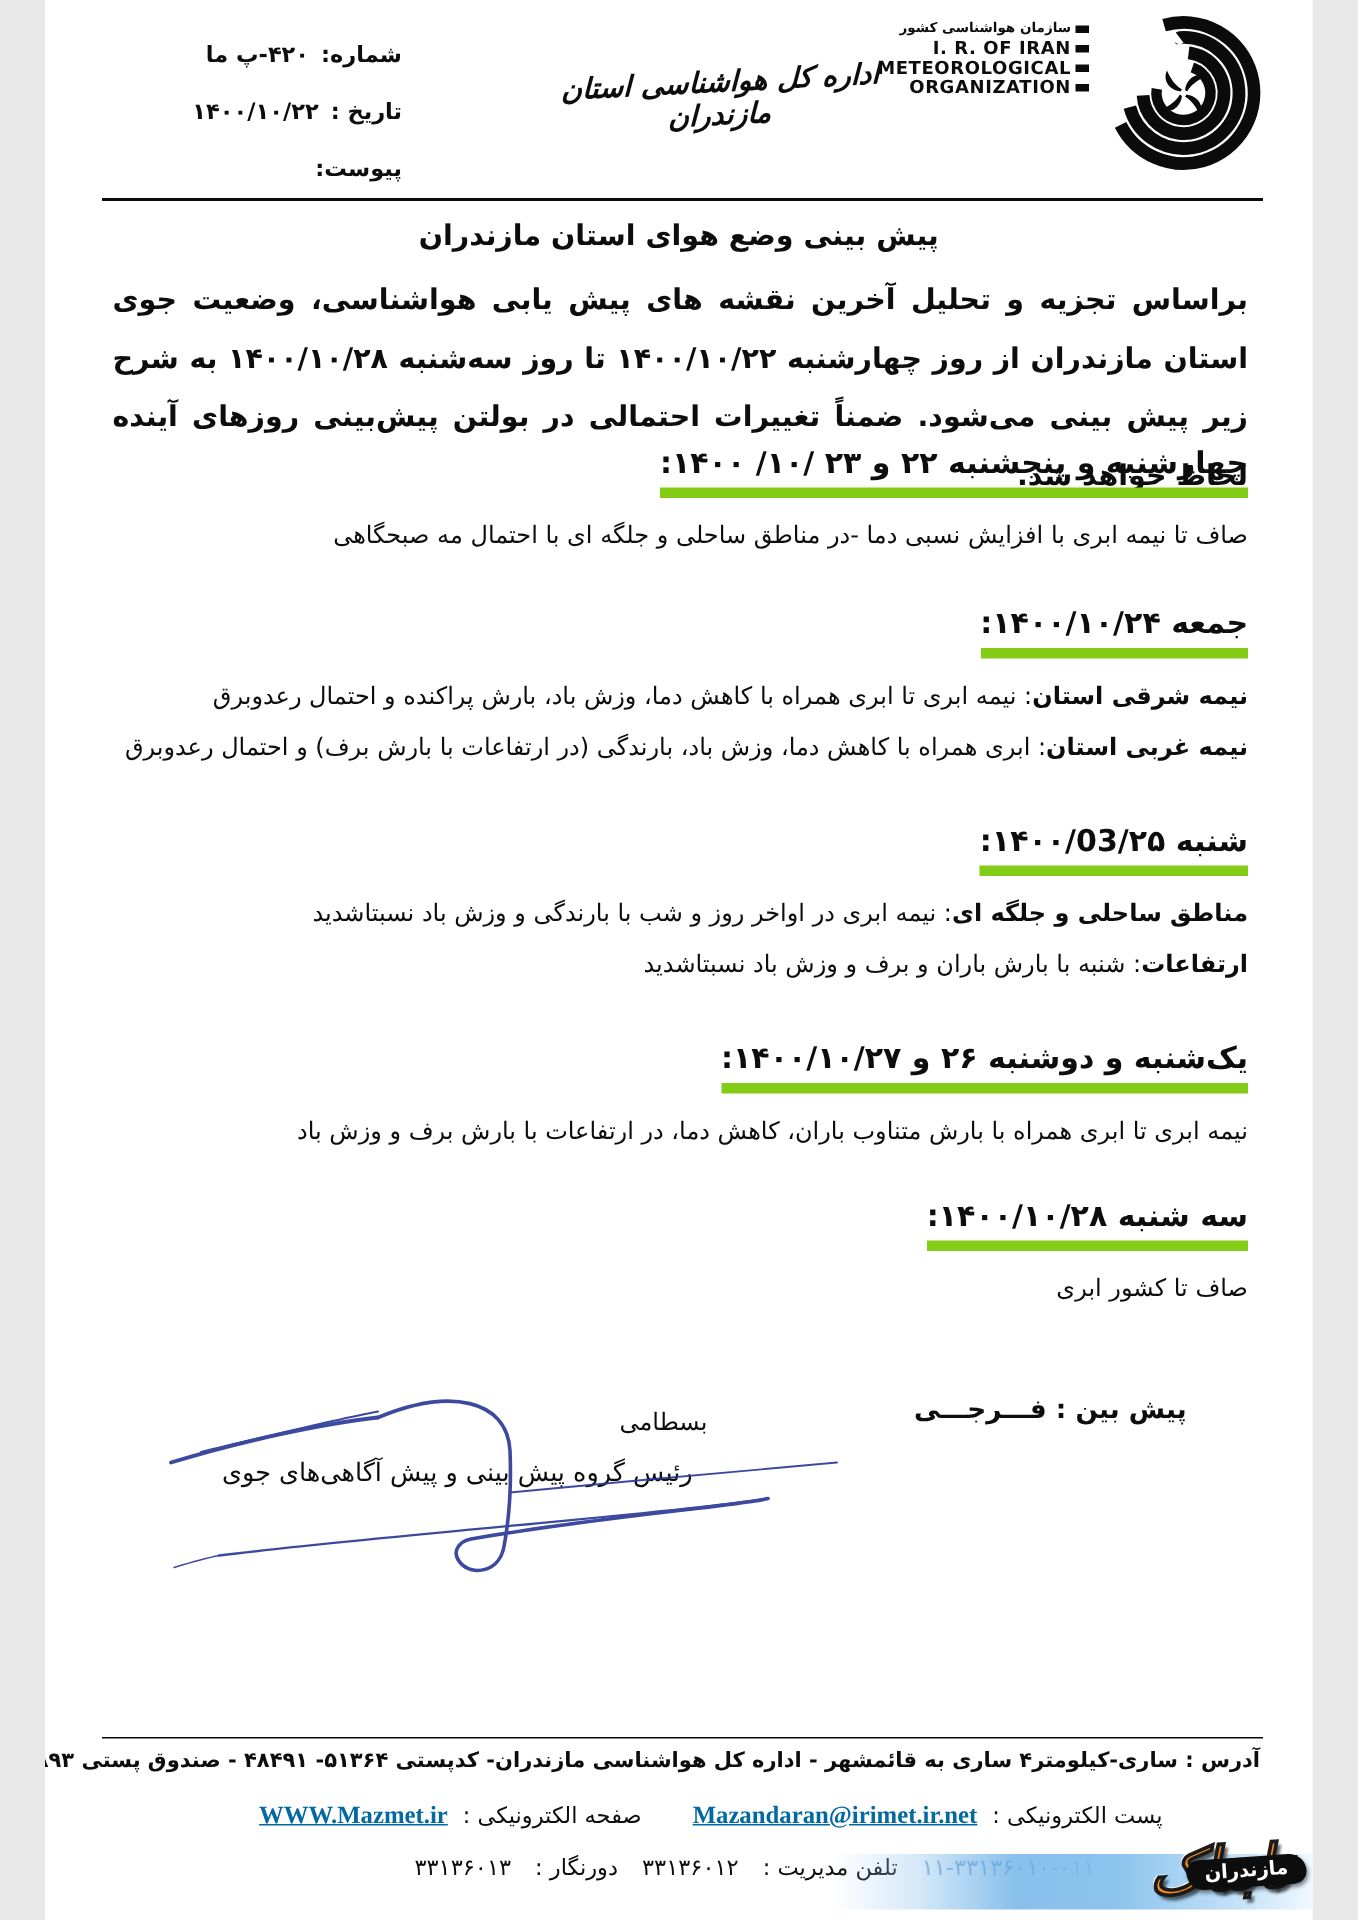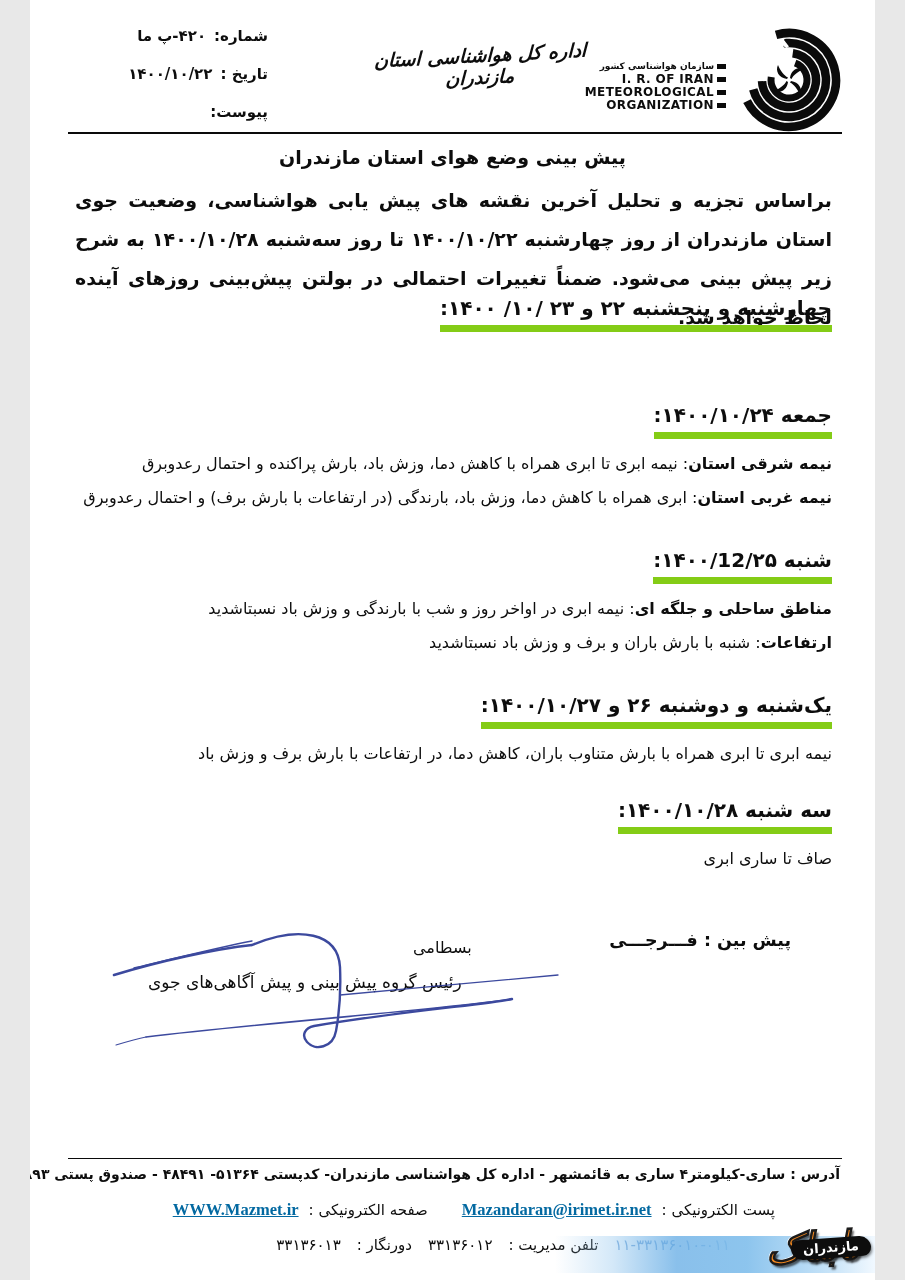"سازمان هواشناسی کشور" .logo { align-items: center -> flex-start; top: 18px -> 0 }
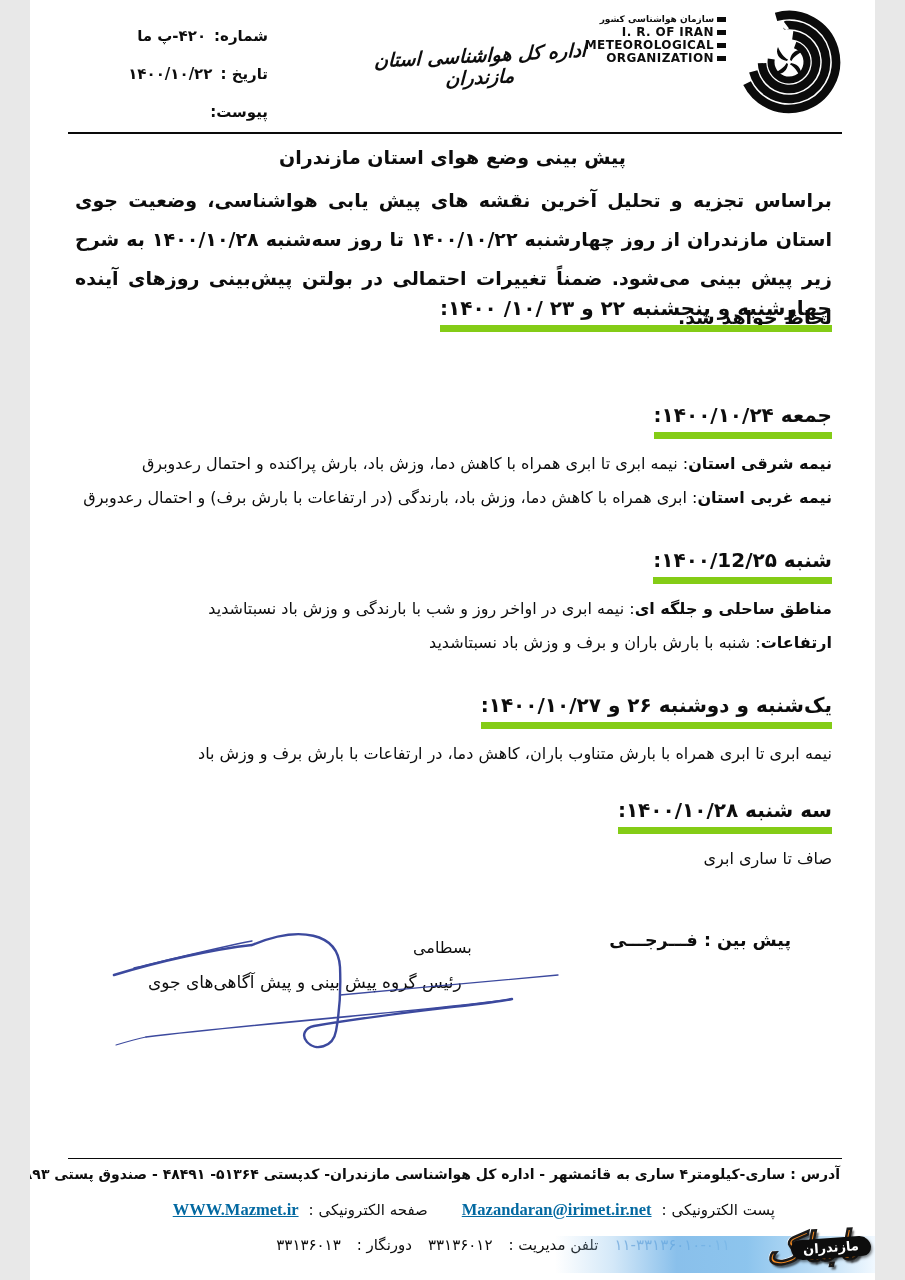"صاف تا نیمه ابری با" div.line { html: none -> <div><b></b><span>صاف تا نیمه ابری با افزایش نسبی دما -در مناطق ساحلی و جلگه ای با احتمال مه صبحگاهی</span></div> }
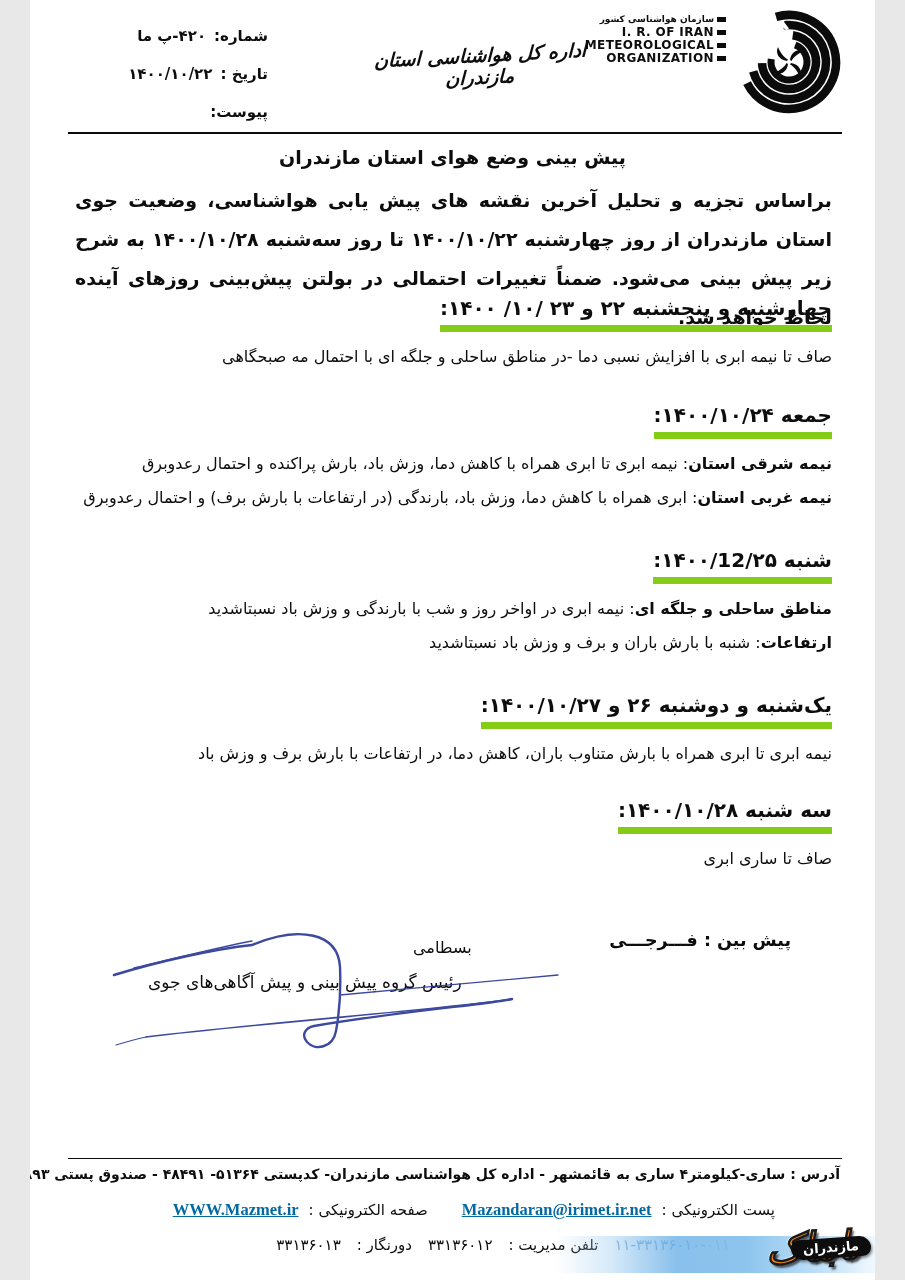"شنبه ۱۴۰۰/12/۲۵:" h2 { text: ۱۴۰۰/12/۲۵ -> ۱۴۰۰/03/۲۵ }
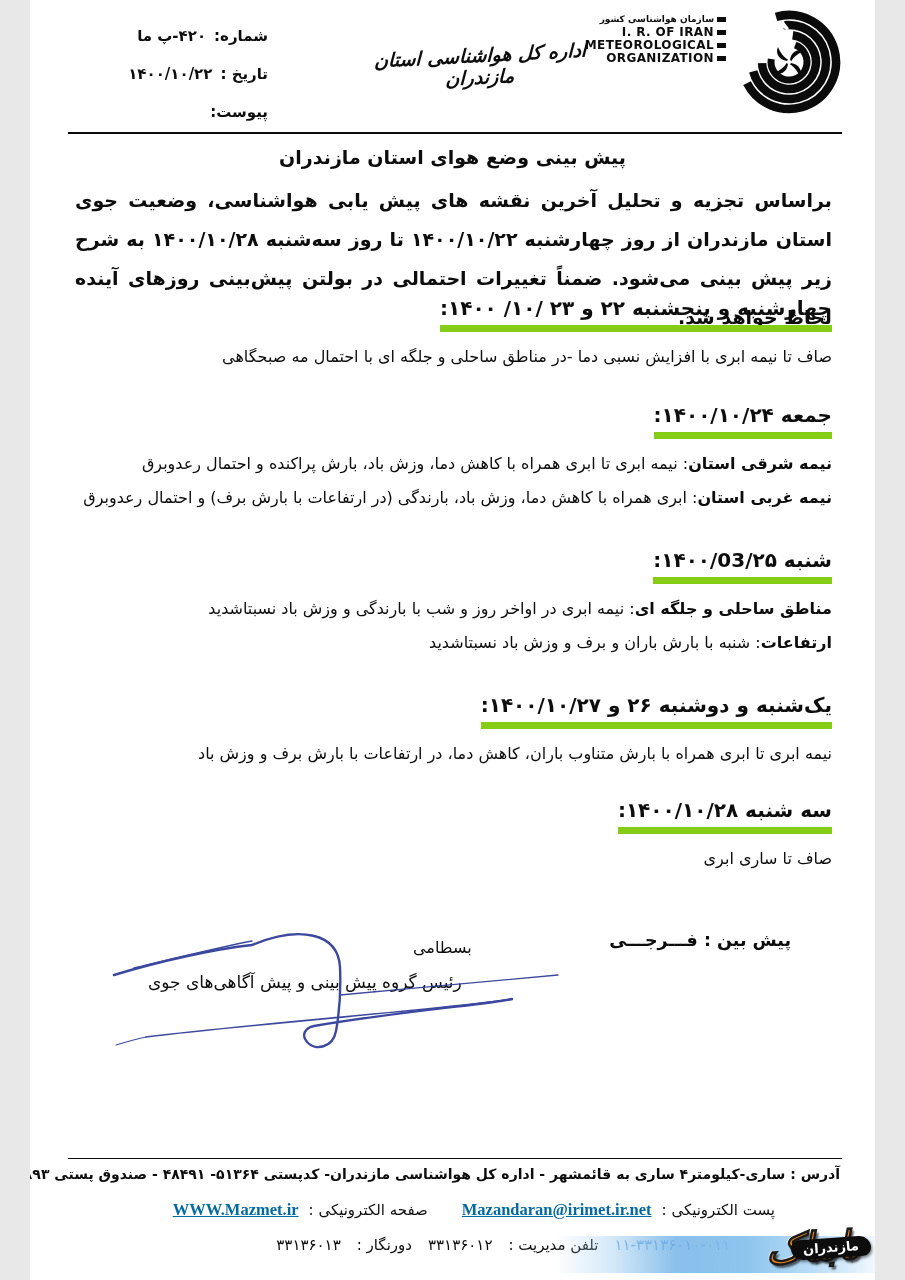"صاف تا ساری ابری" span { text: ساری -> کشور }
